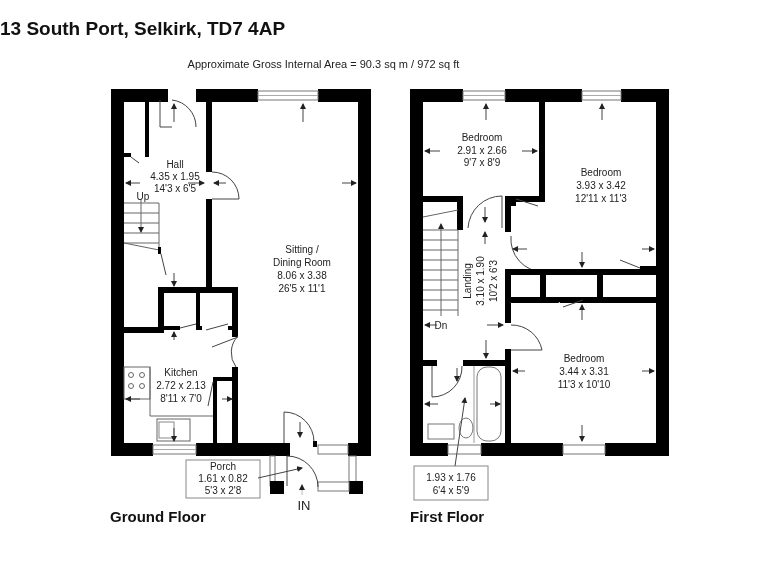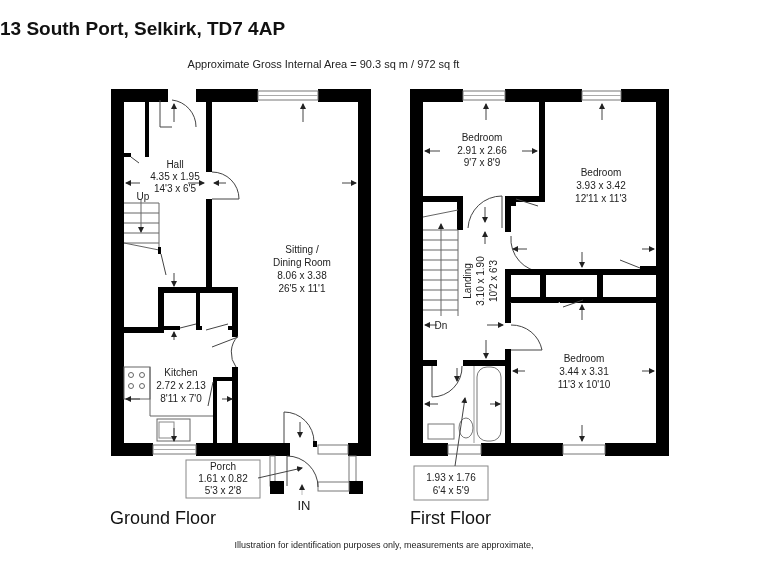"Ground Floor" .floor-title { font-size: 18px -> 15px; font-weight: normal -> bold }
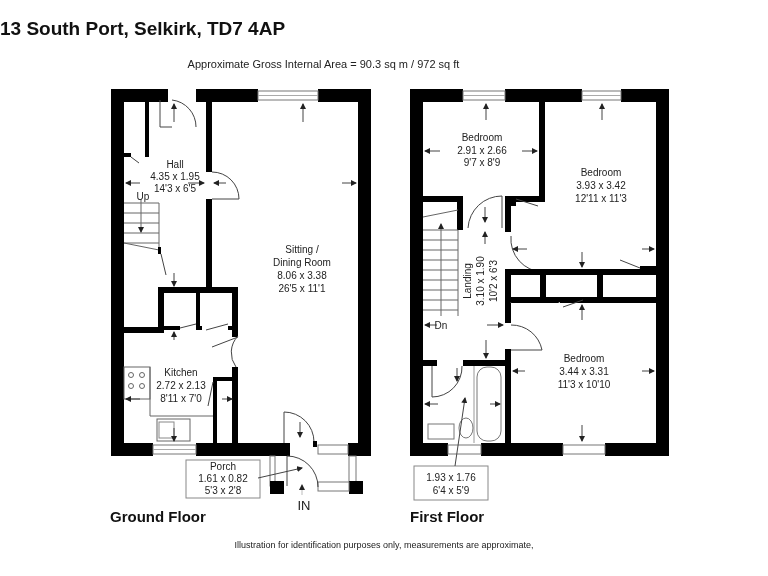"Illustration for identification purposes" div { html: <div>Illustration for identification purposes only, measurements are approximate,</div> -> none }
